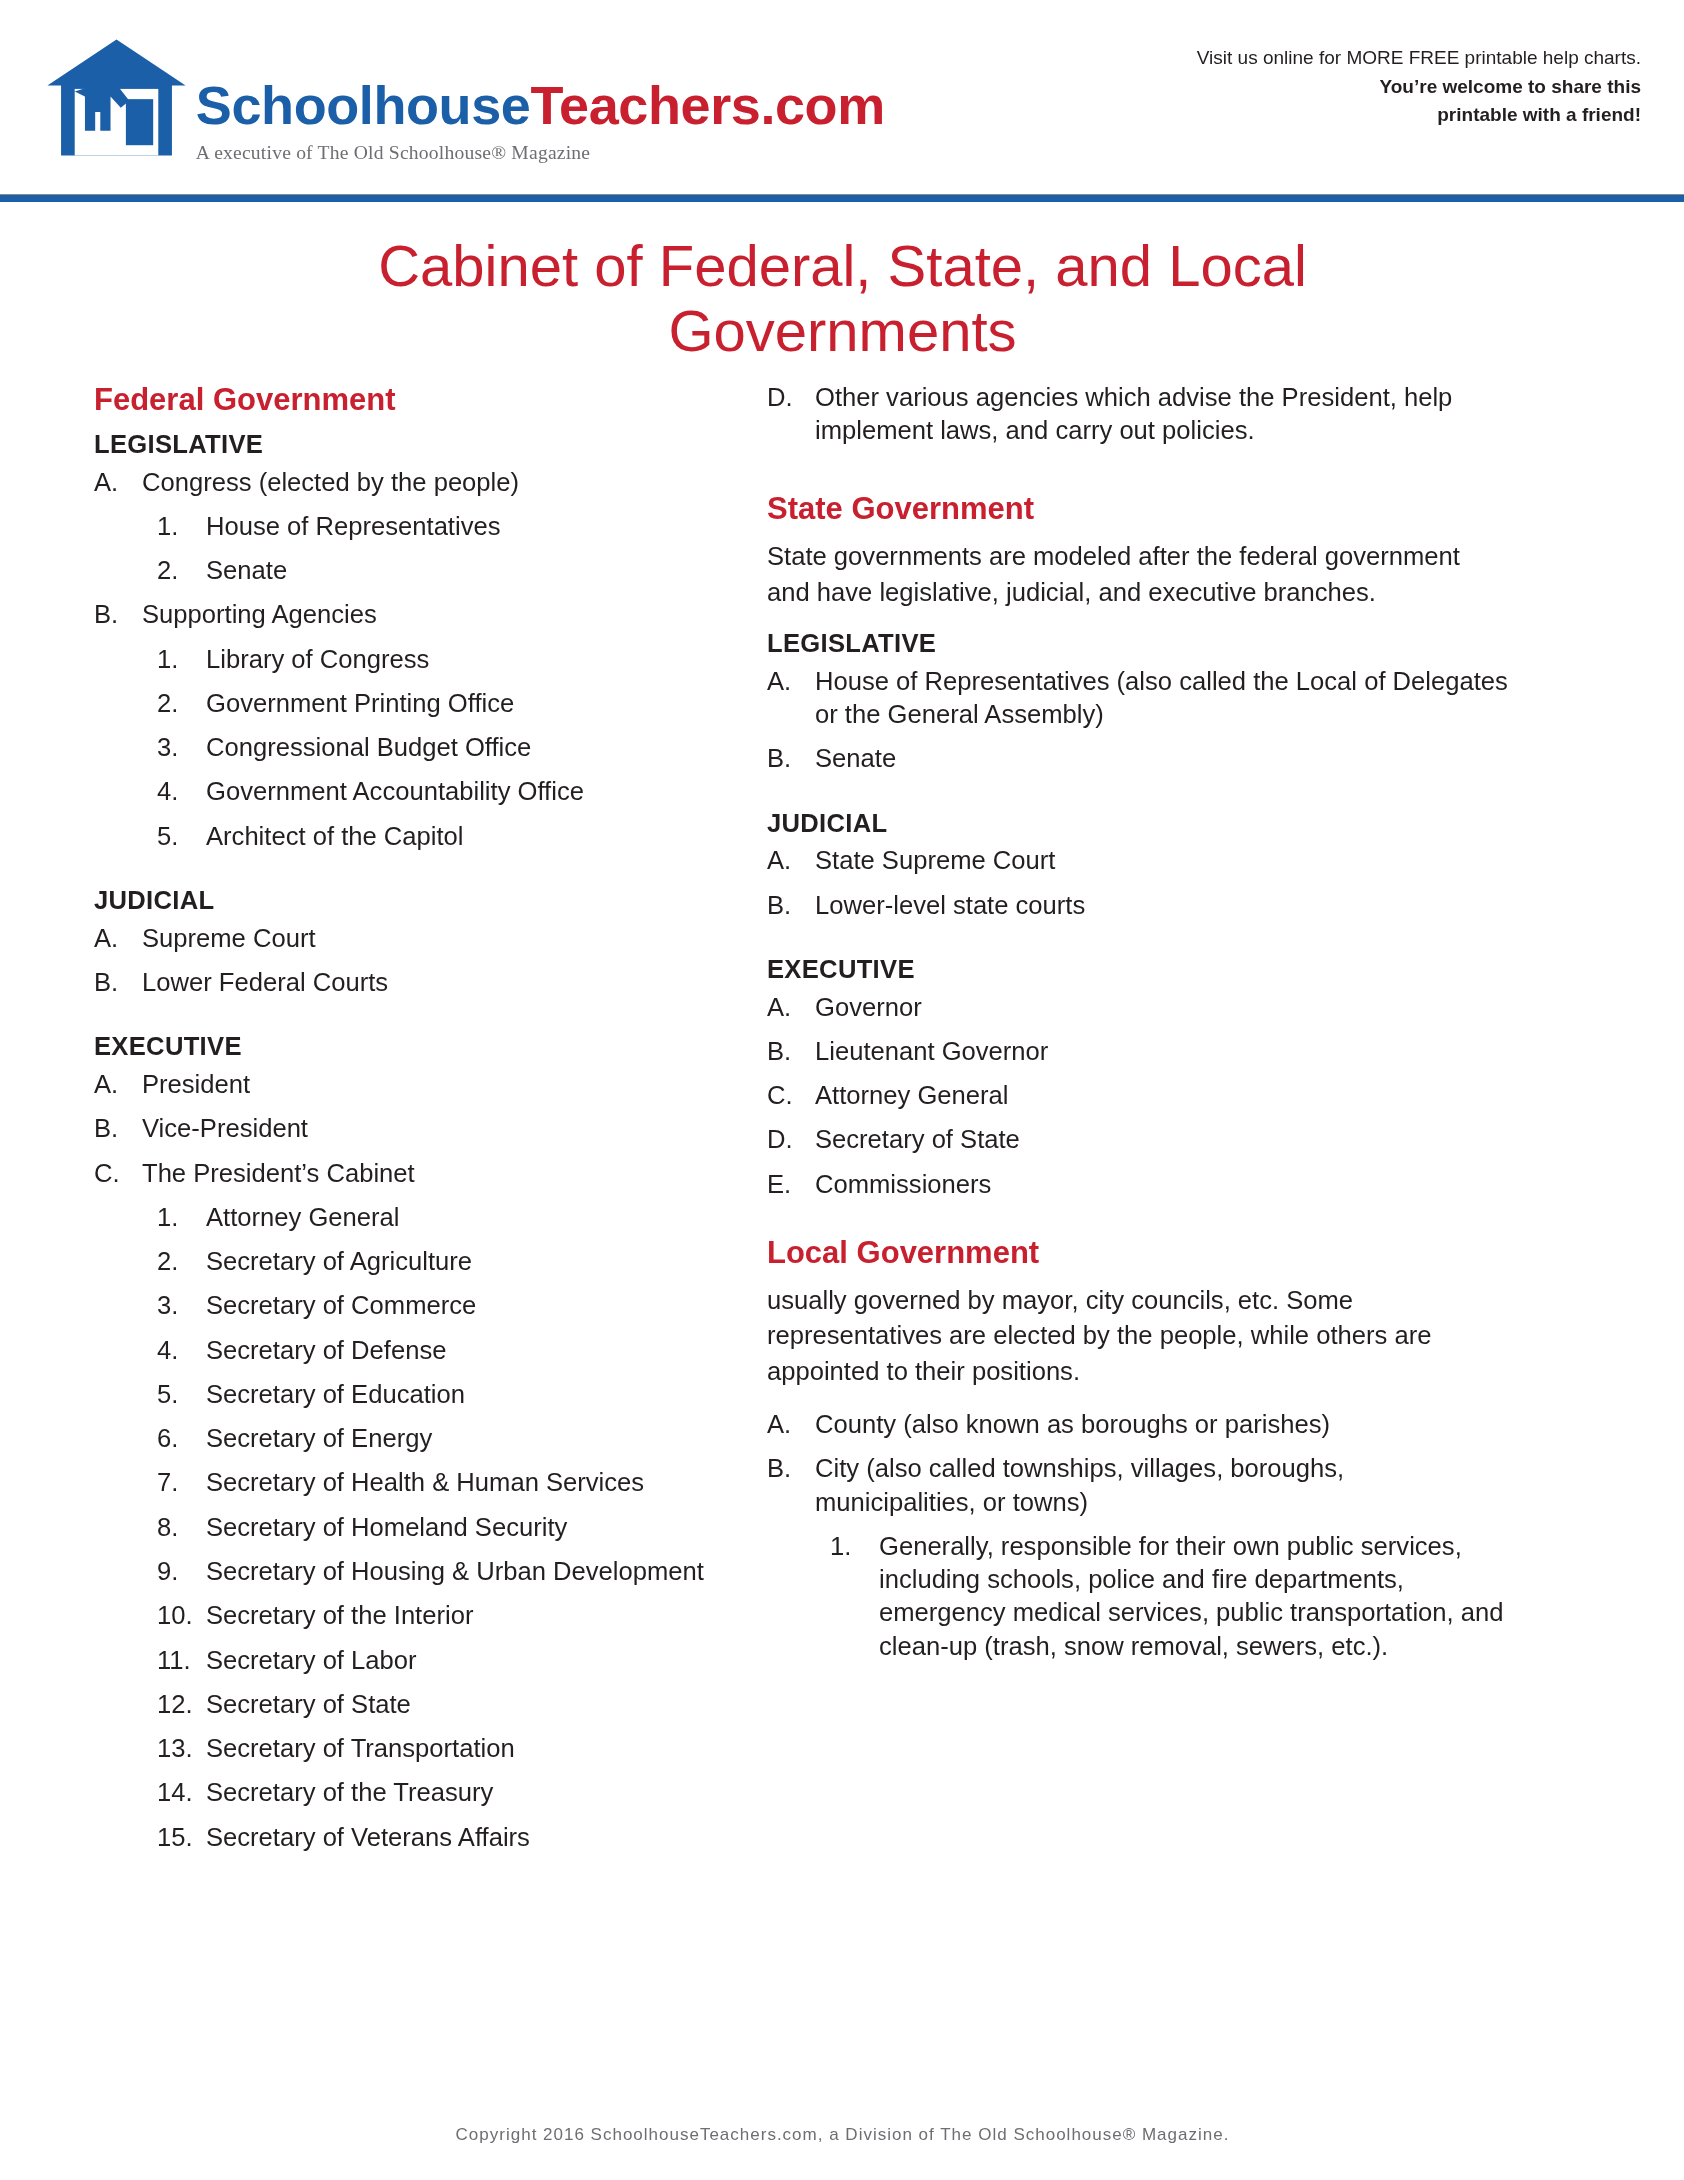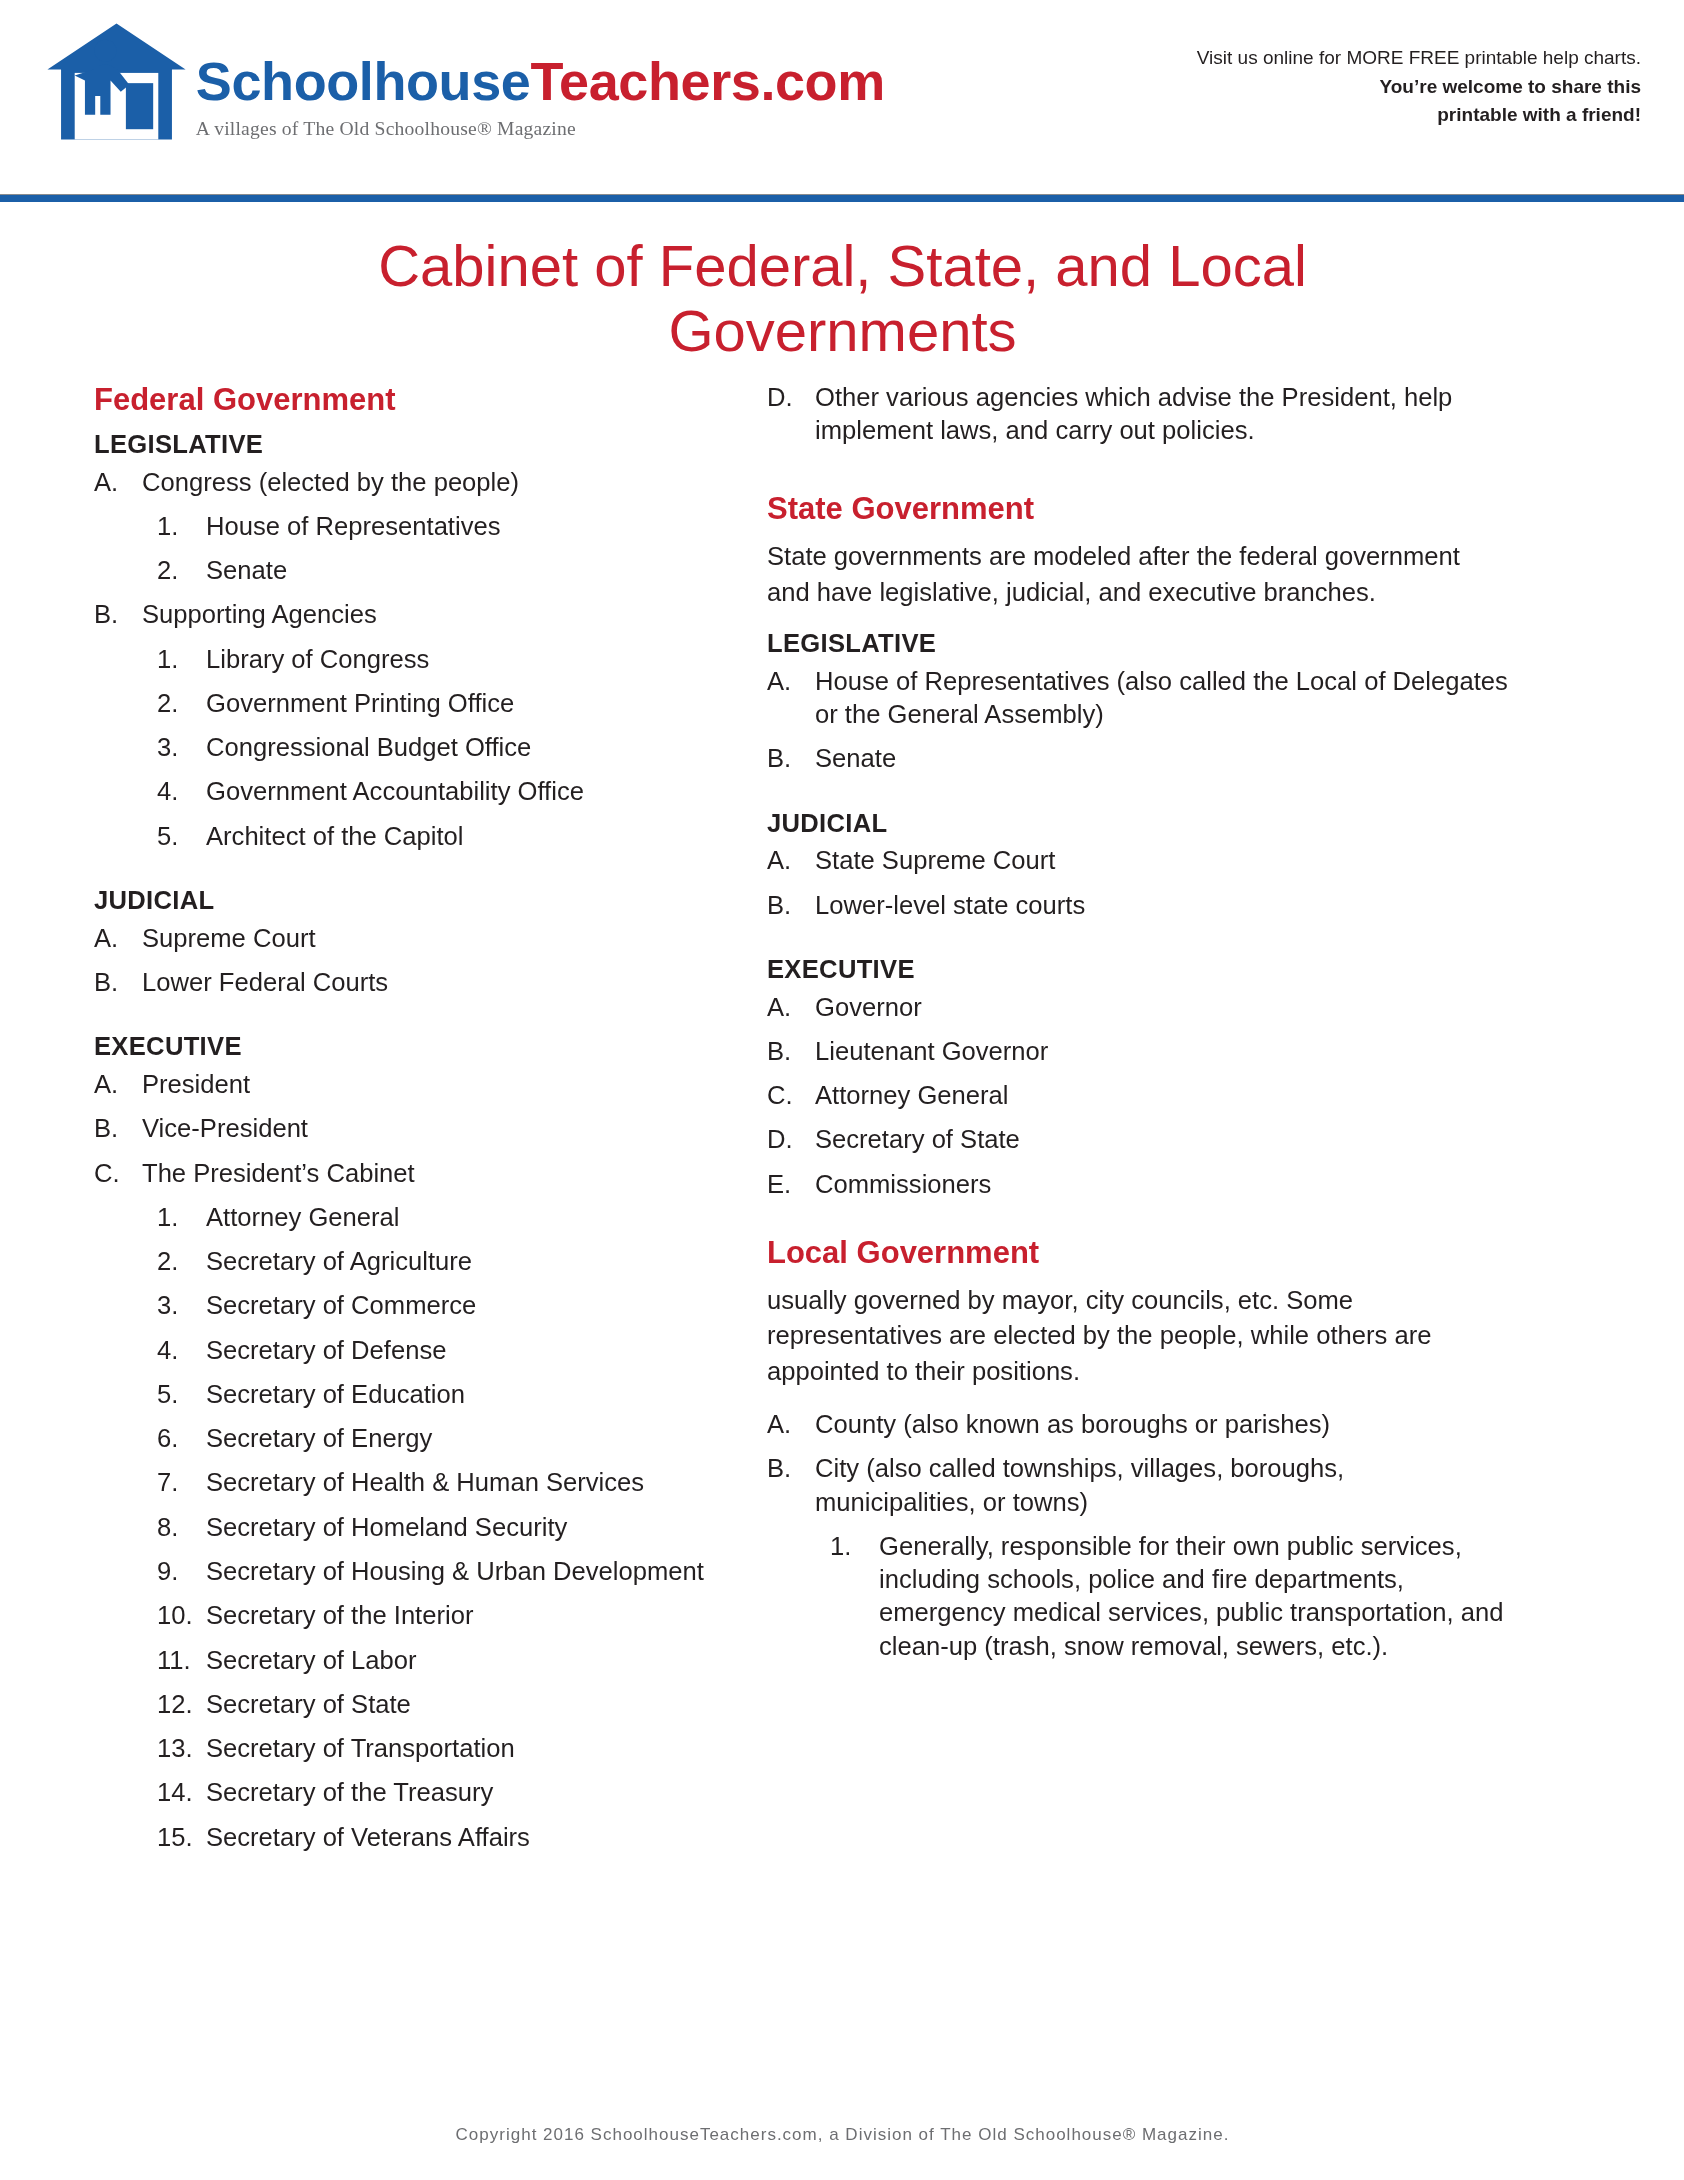"SchoolhouseTeachers.com" .logo-wrap { align-items: center -> flex-end; top: 20px -> 36px }
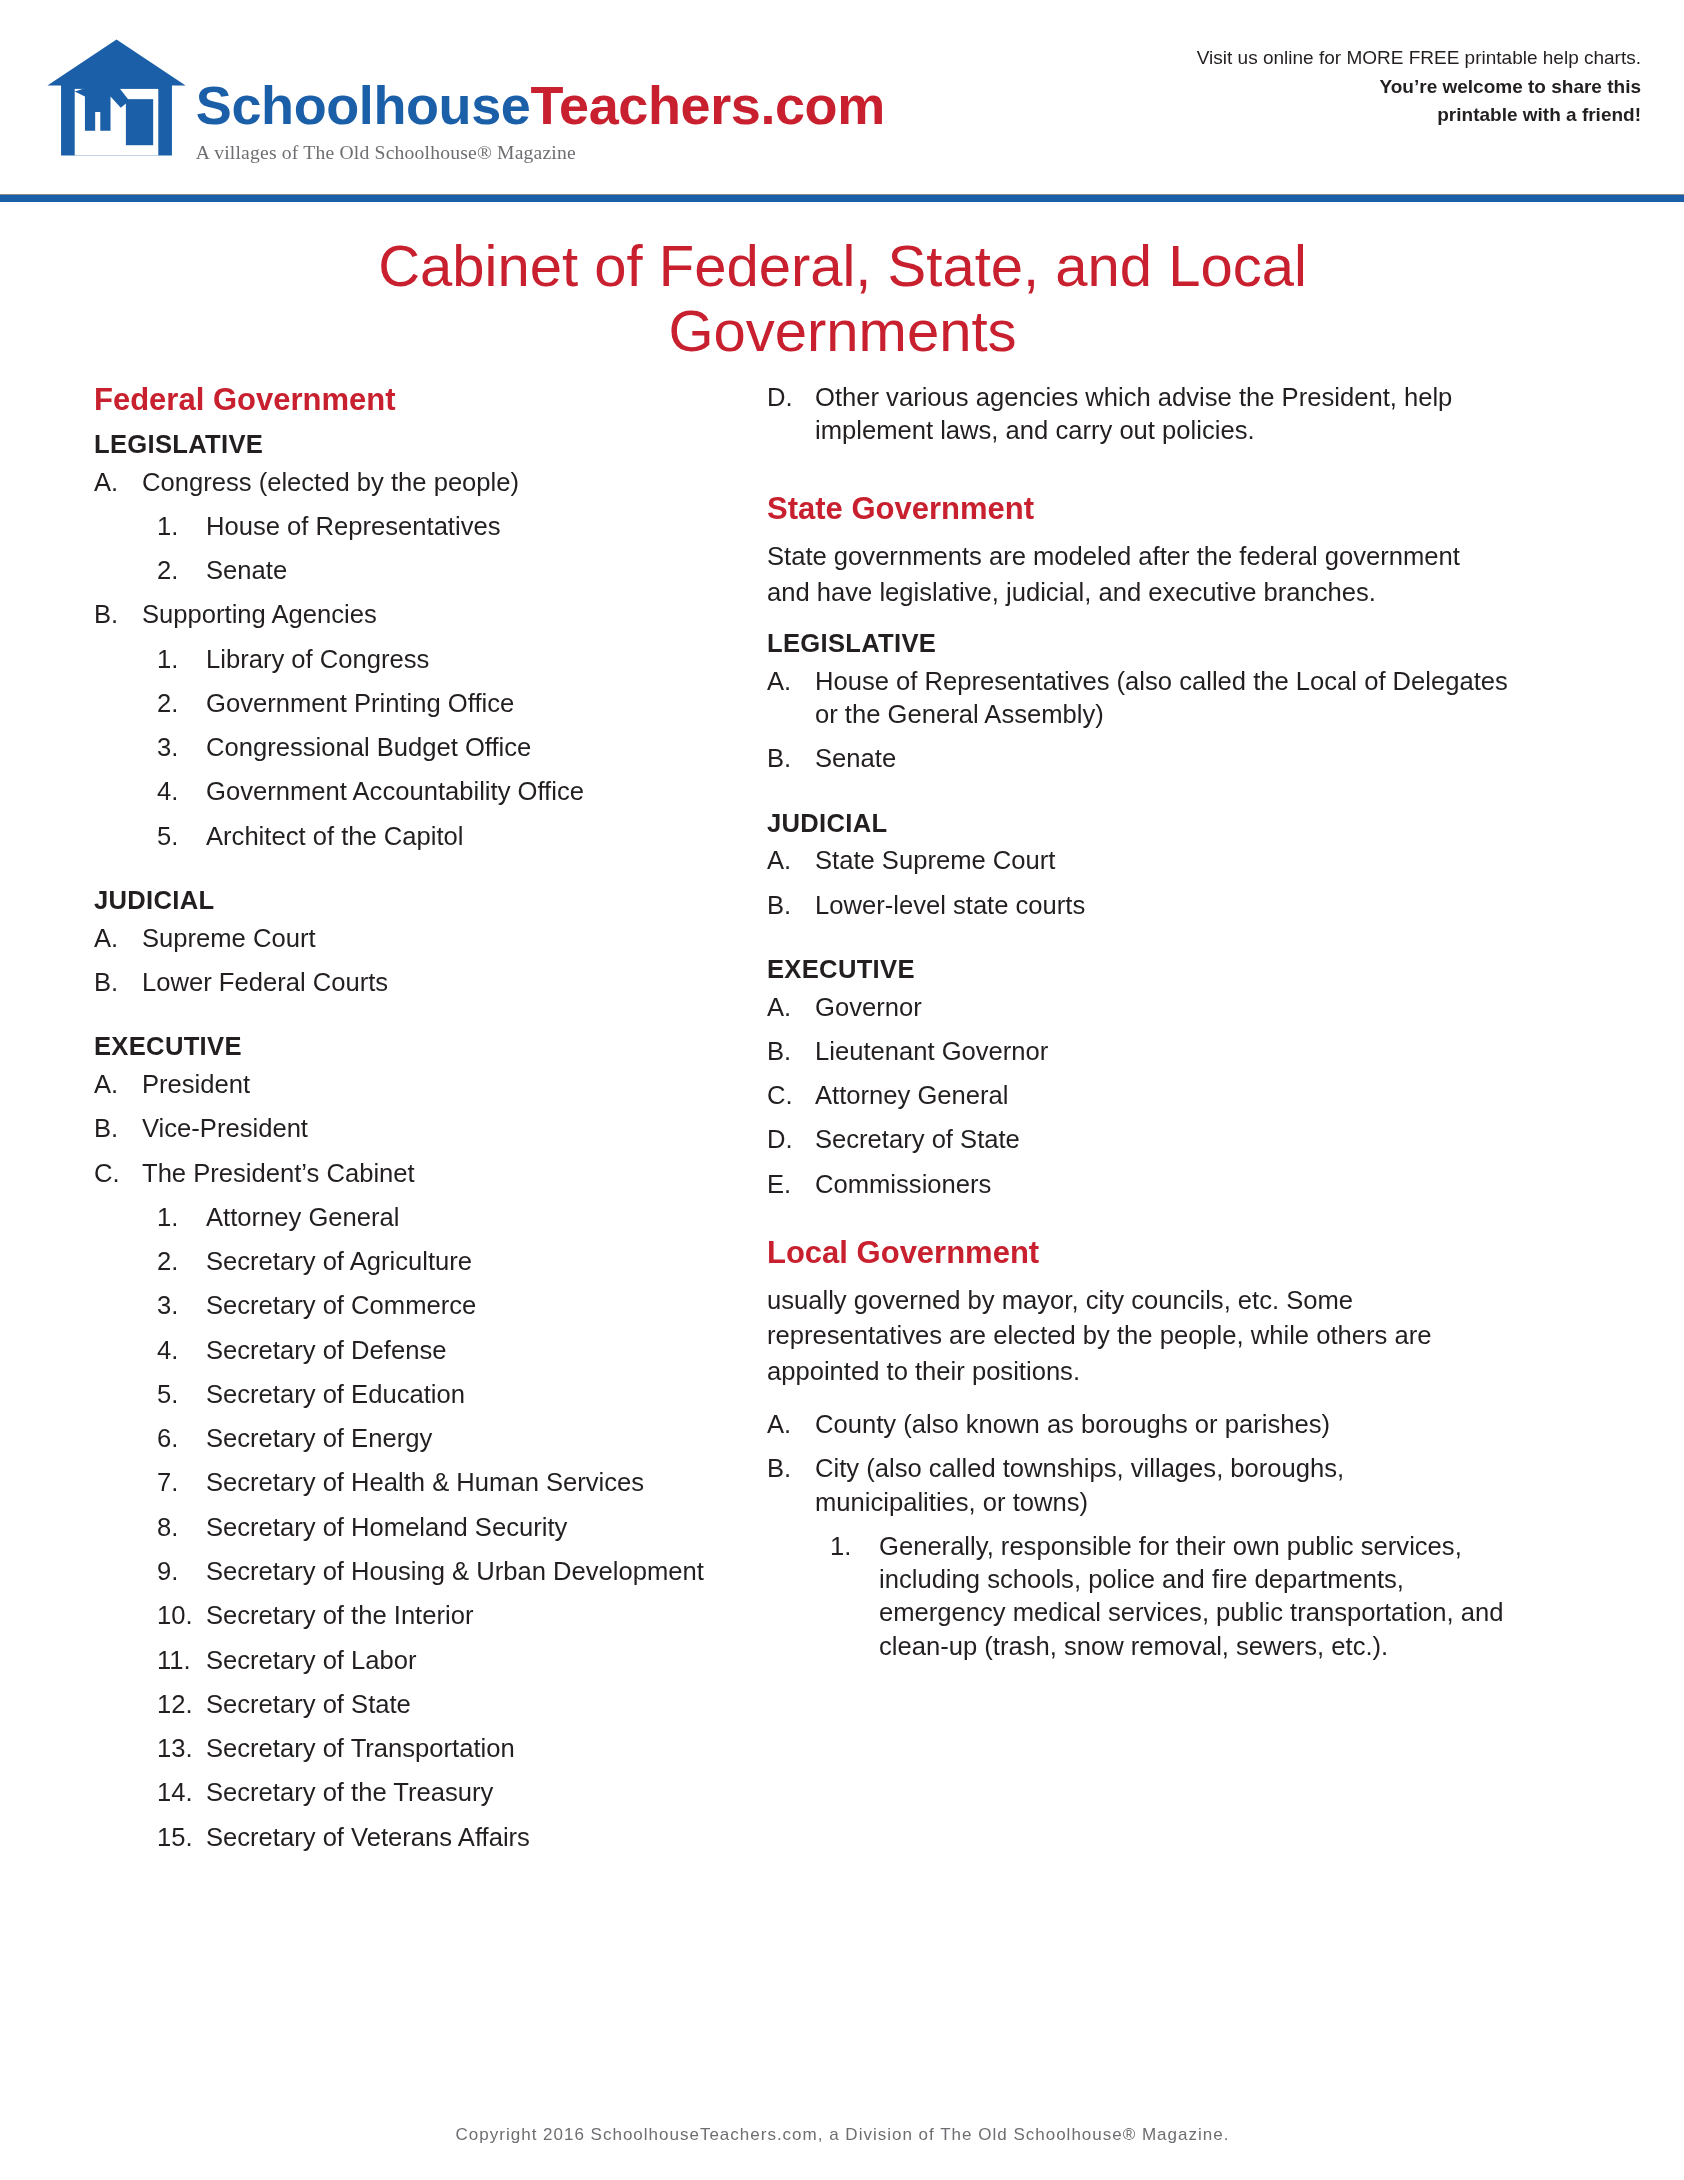"A villages of" span { text: villages -> executive }
